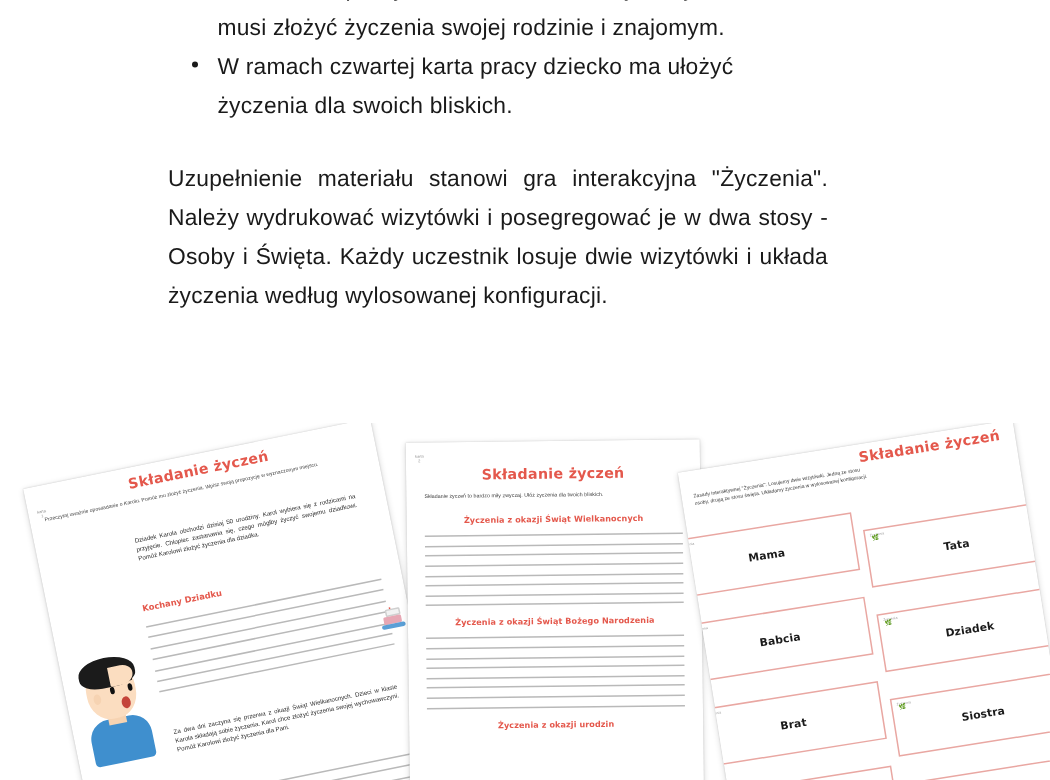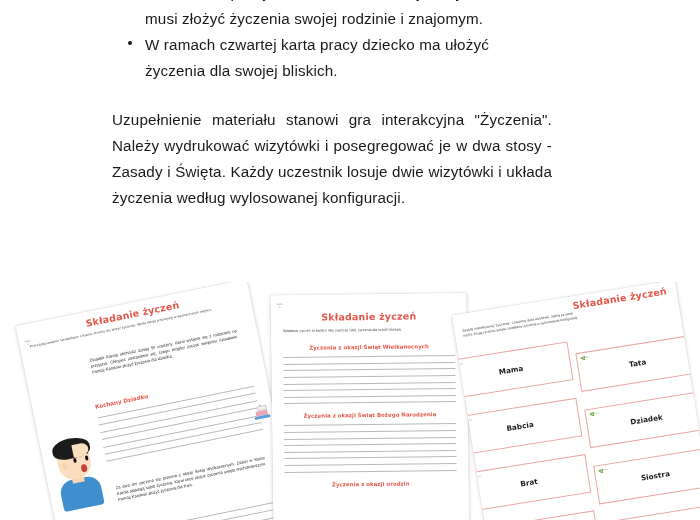"W ramach czwartej karta pracy" span.para { text: swojej -> swoich }
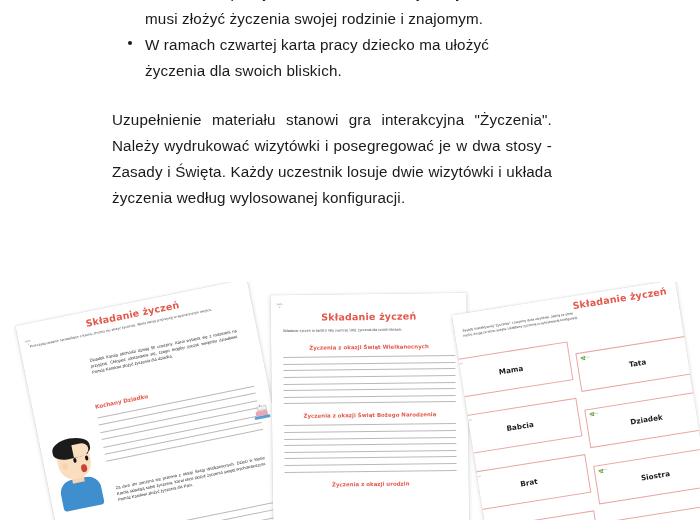"Uzupełnienie materiału stanowi gra" p.para { text: Zasady -> Osoby }
